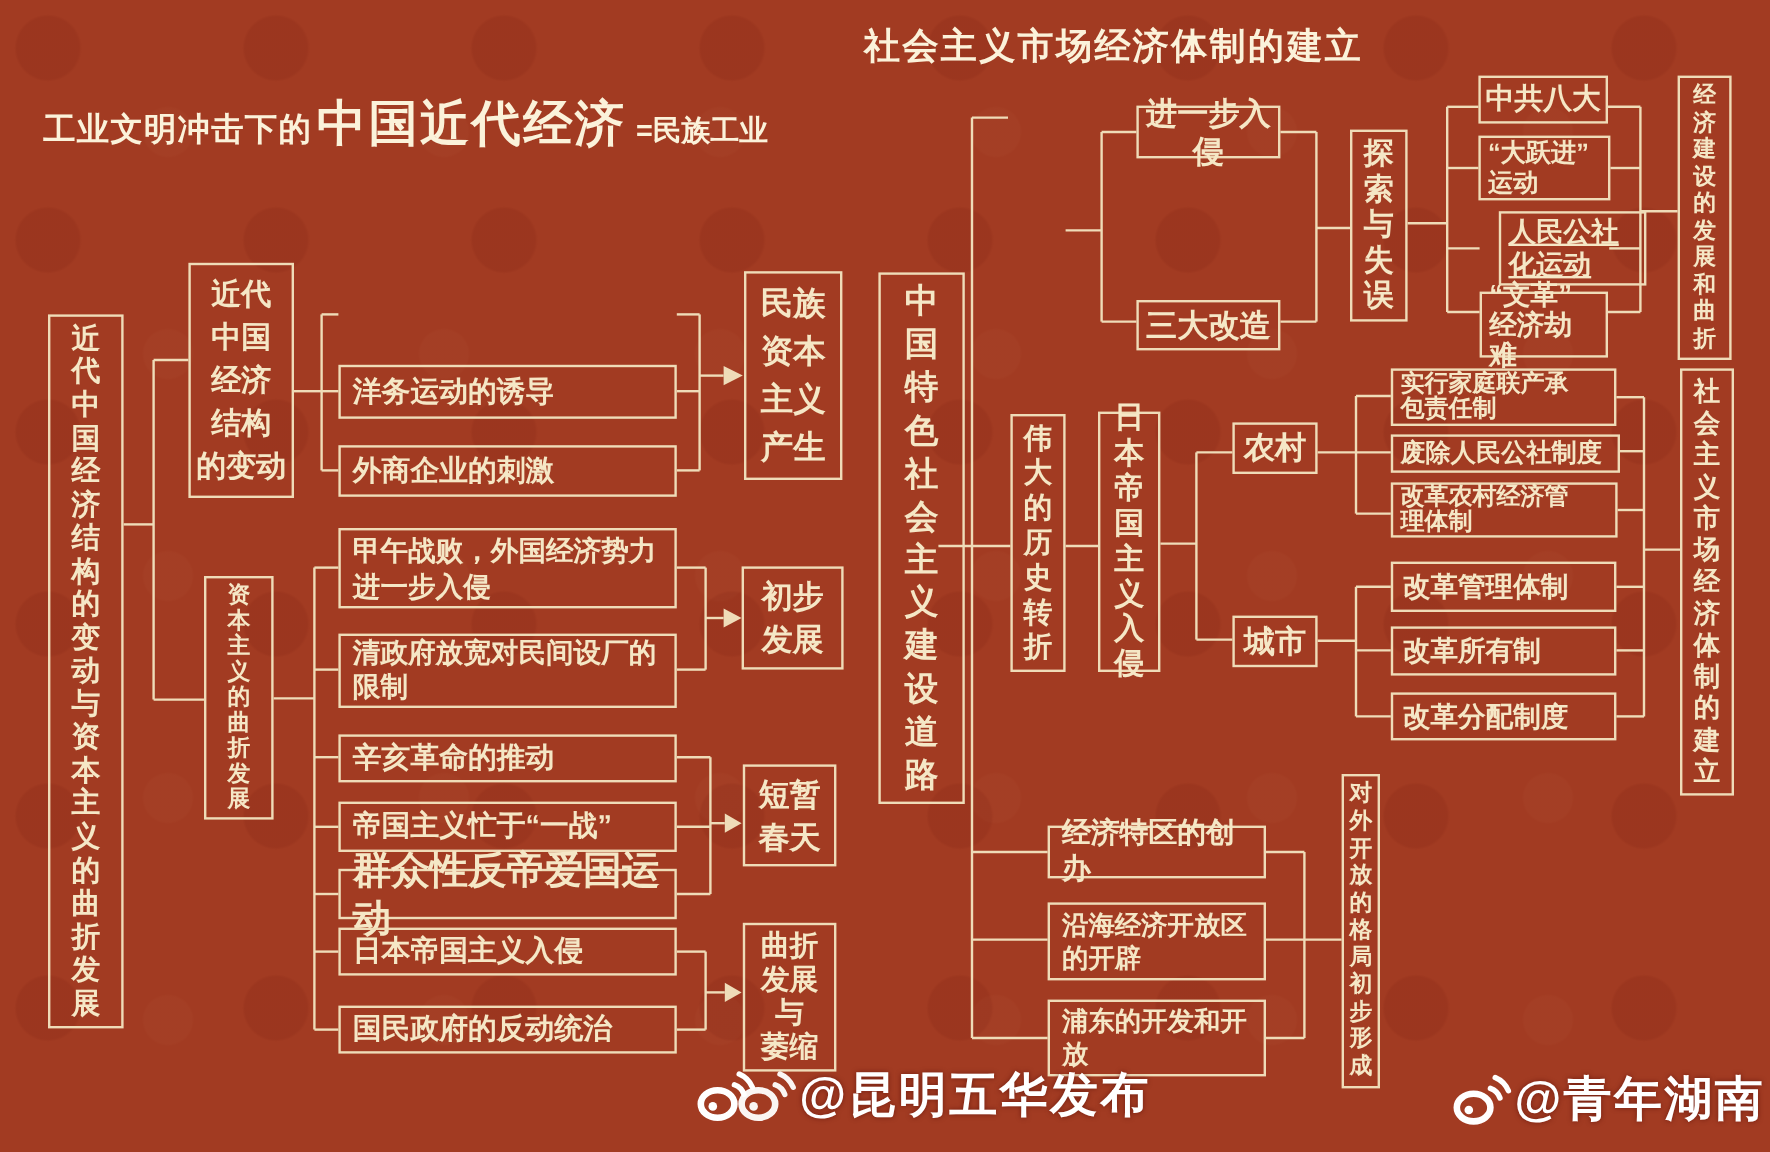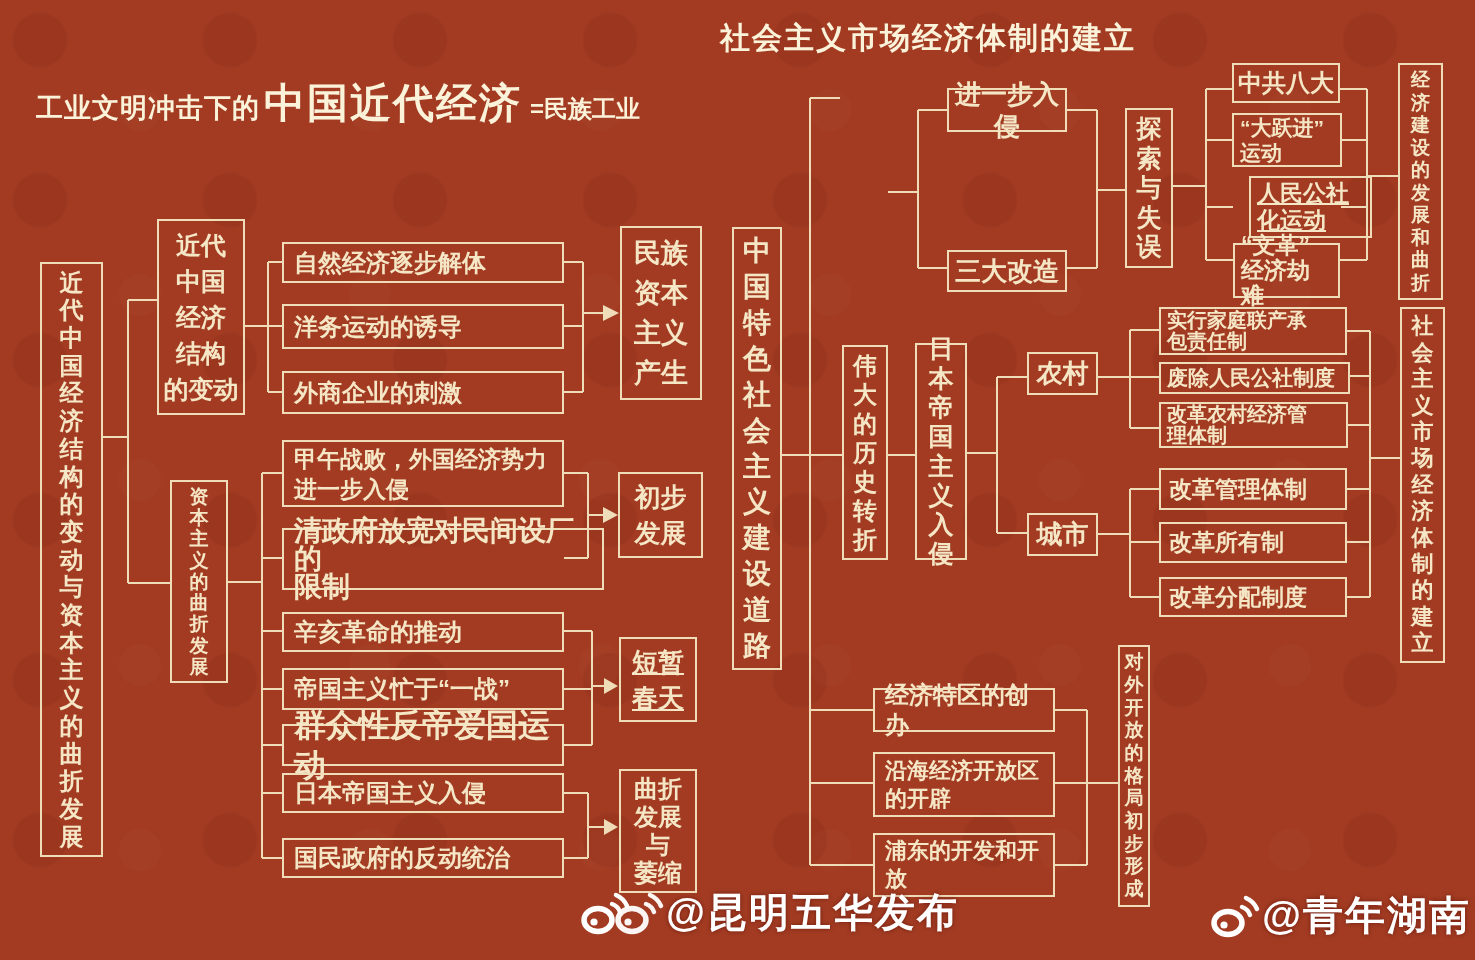"自然经济逐步解体" div.bx { html: <div>自然经济逐步解体</div> -> none }
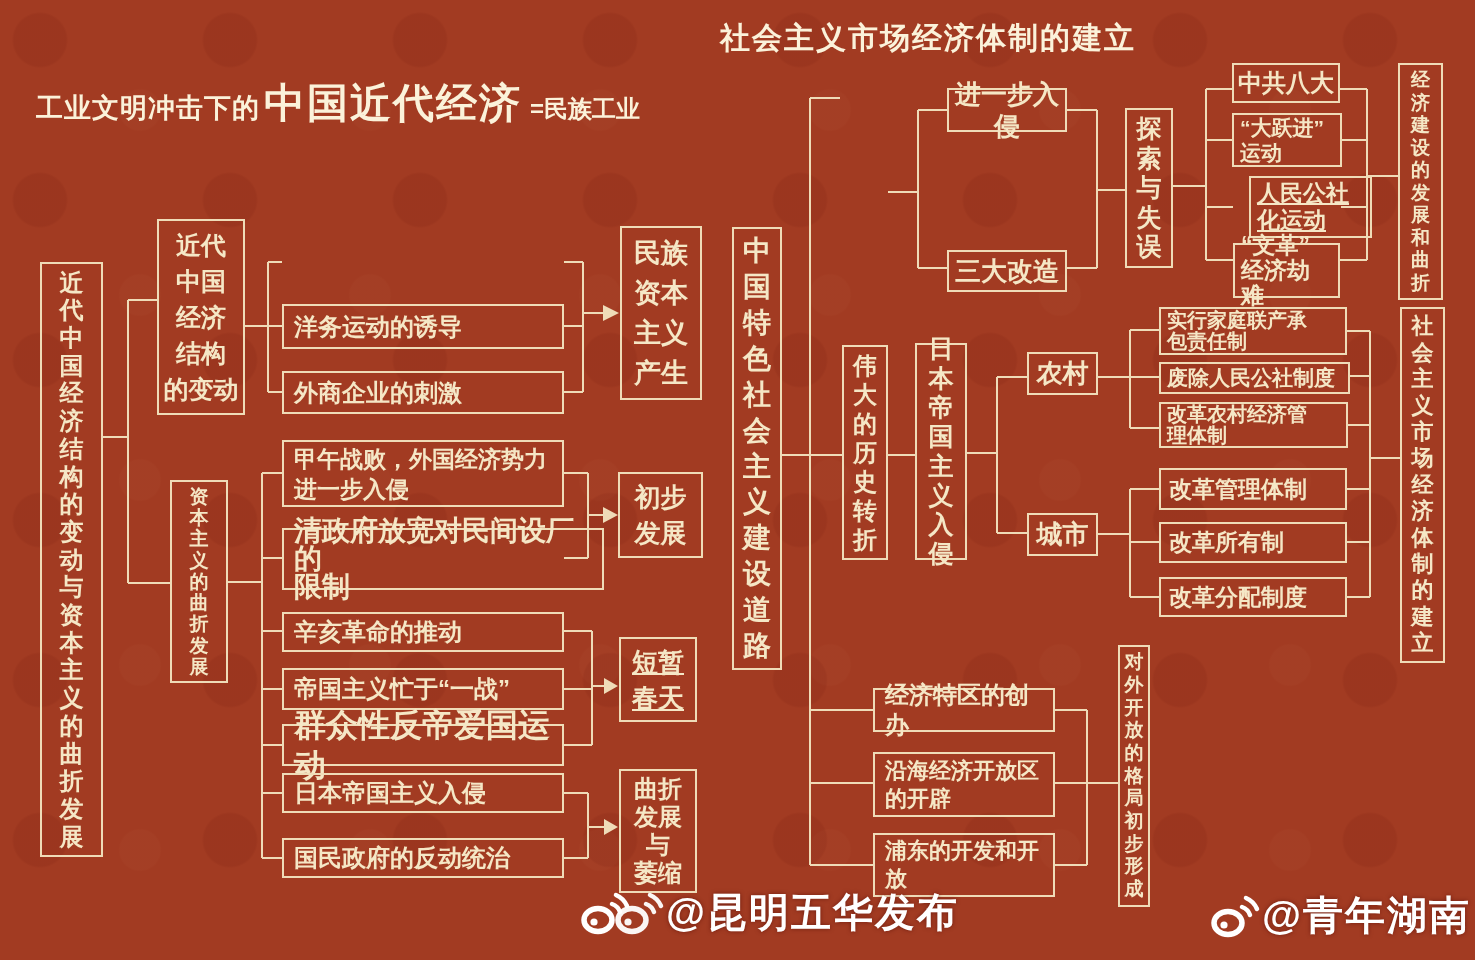"中国特色社会主义建设道路" div.bx { width: 50px -> 72px }
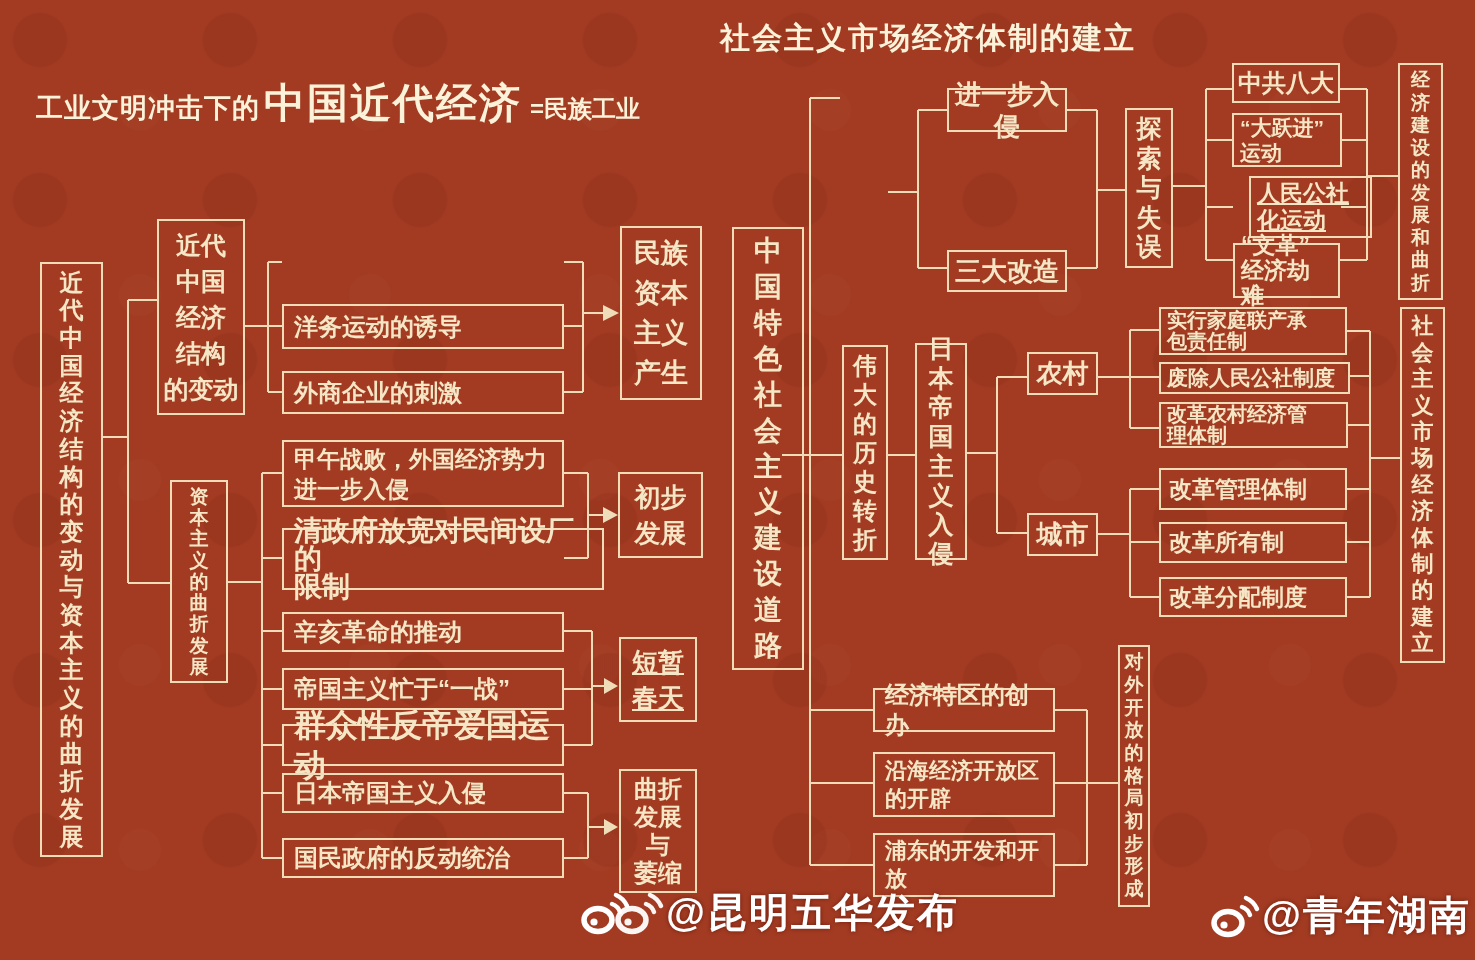"清政府放宽对民间设厂的" div.bx { font-size: 28px -> 23px; width: 322px -> 282px }
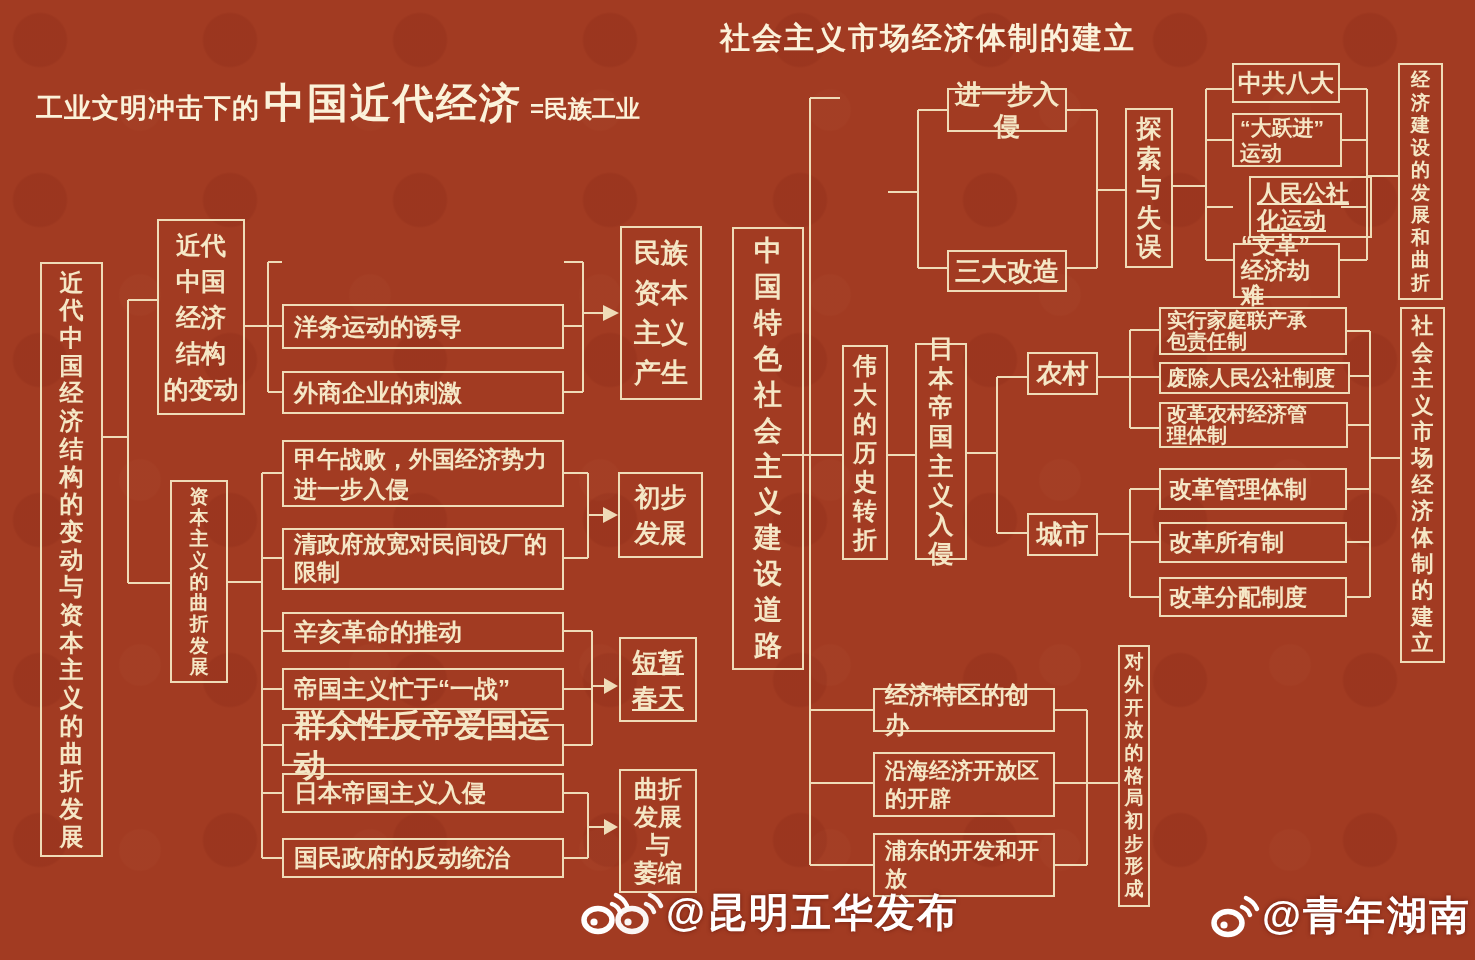"短暂" div.bx { text-decoration: underline -> none }
